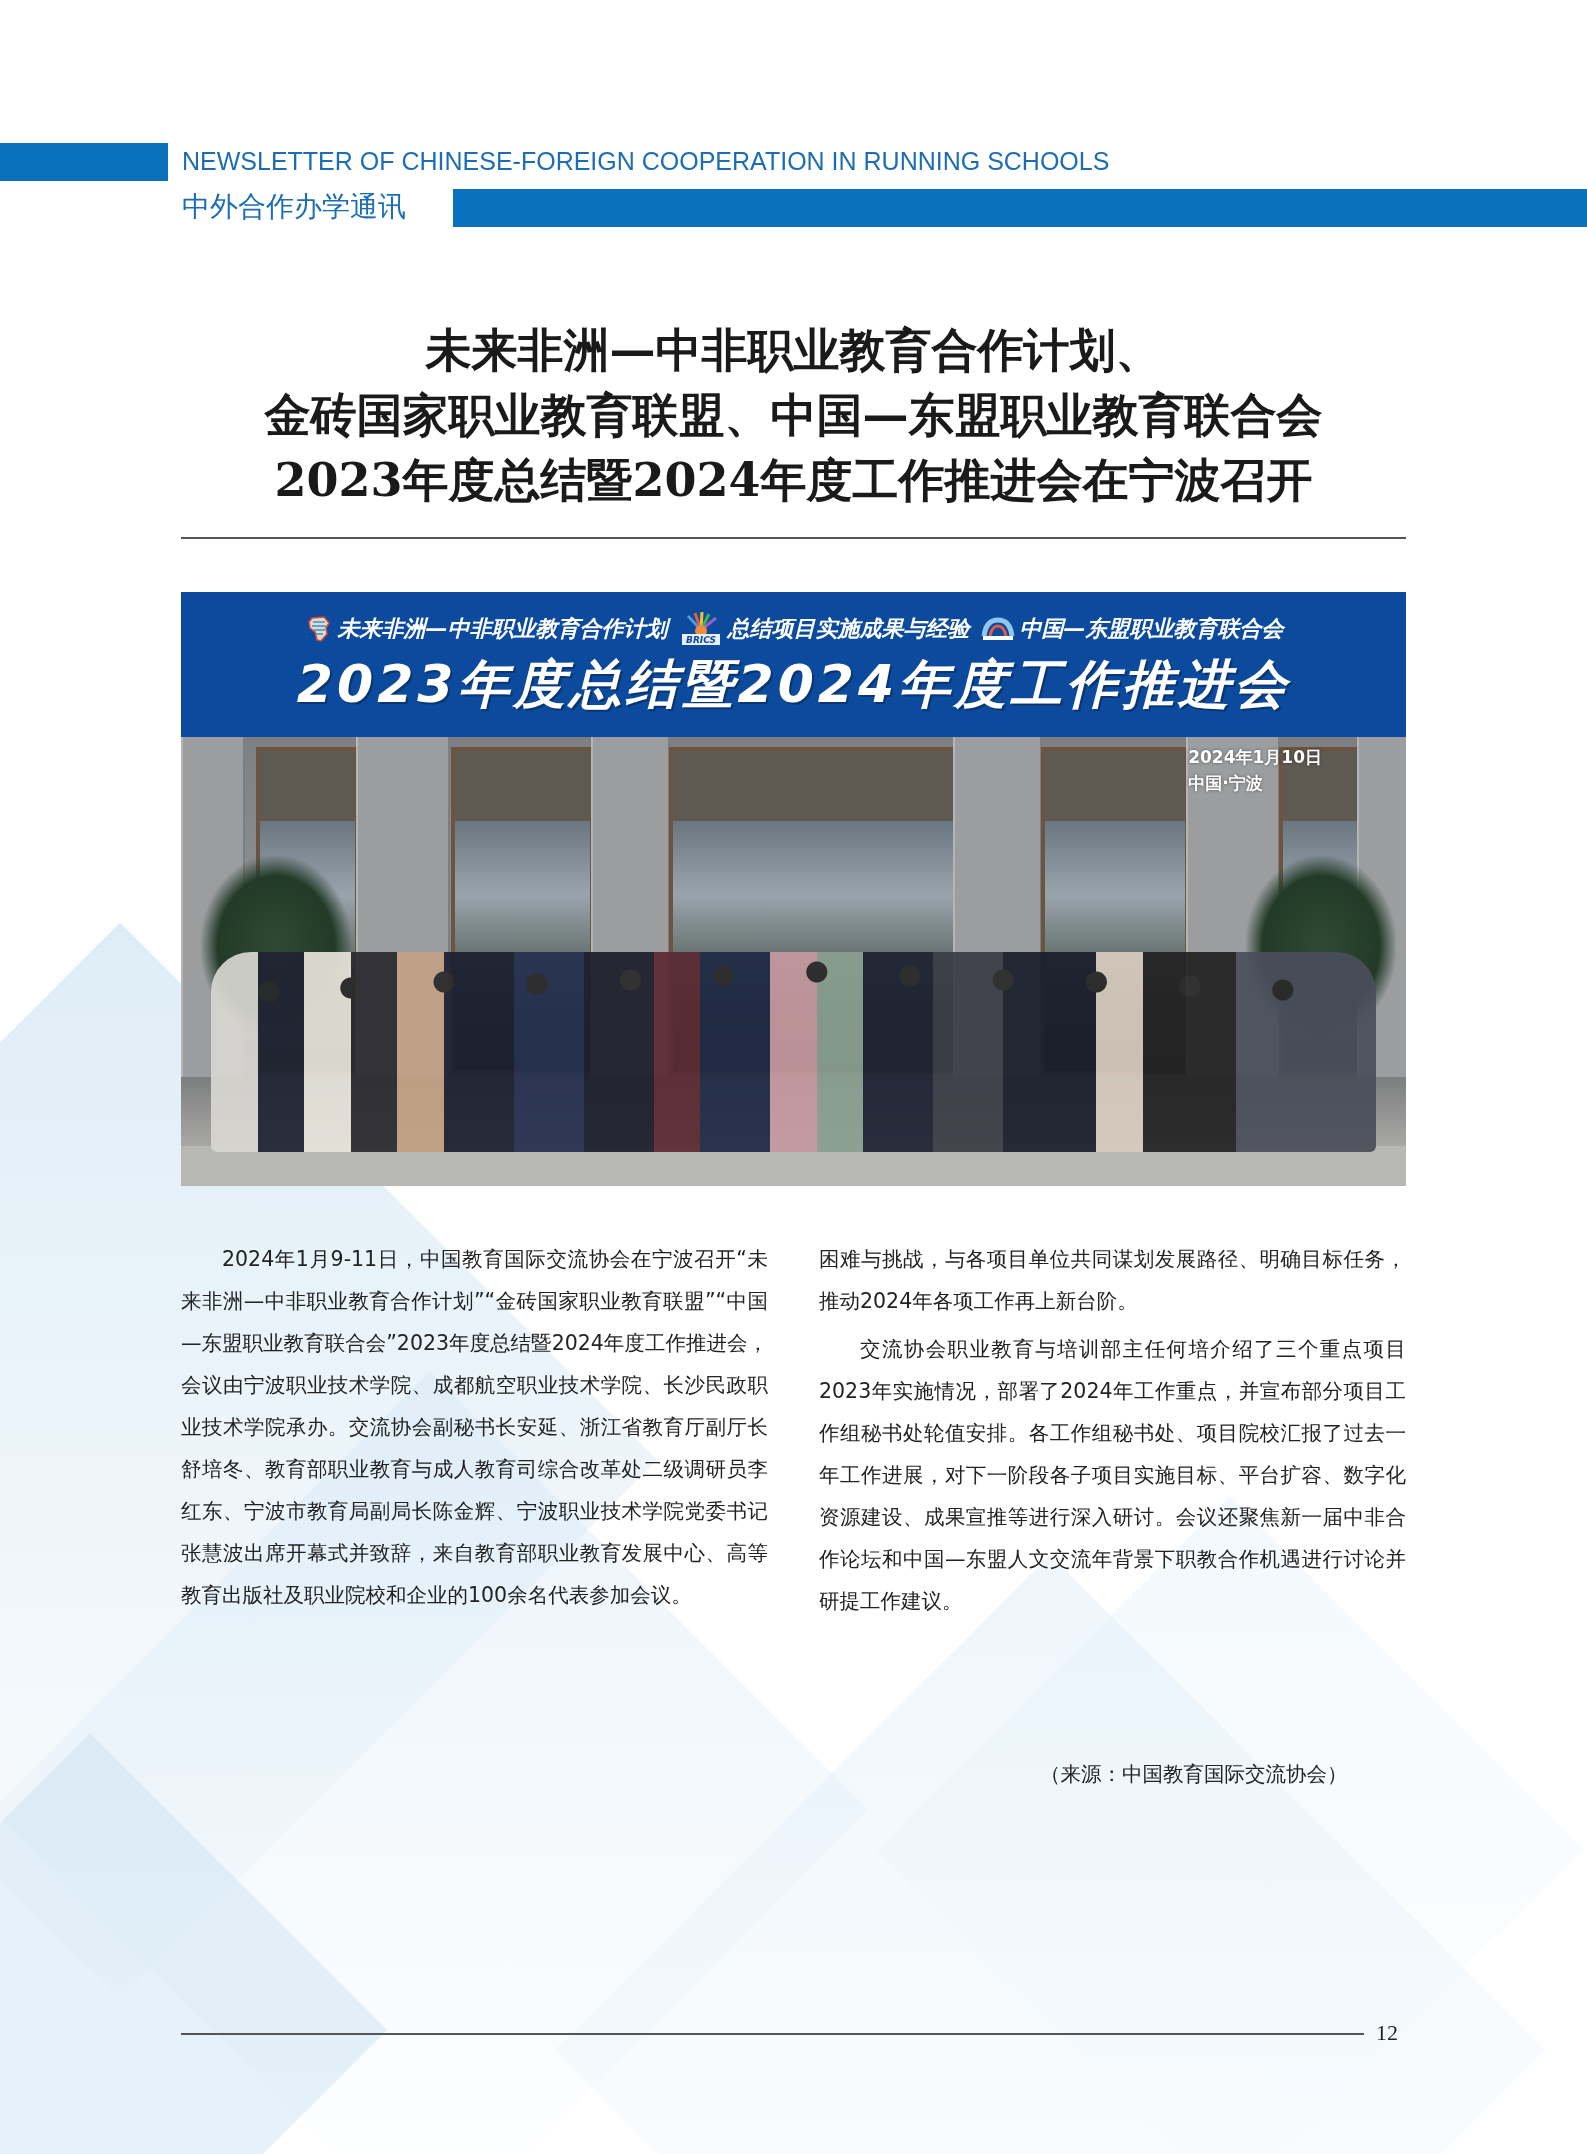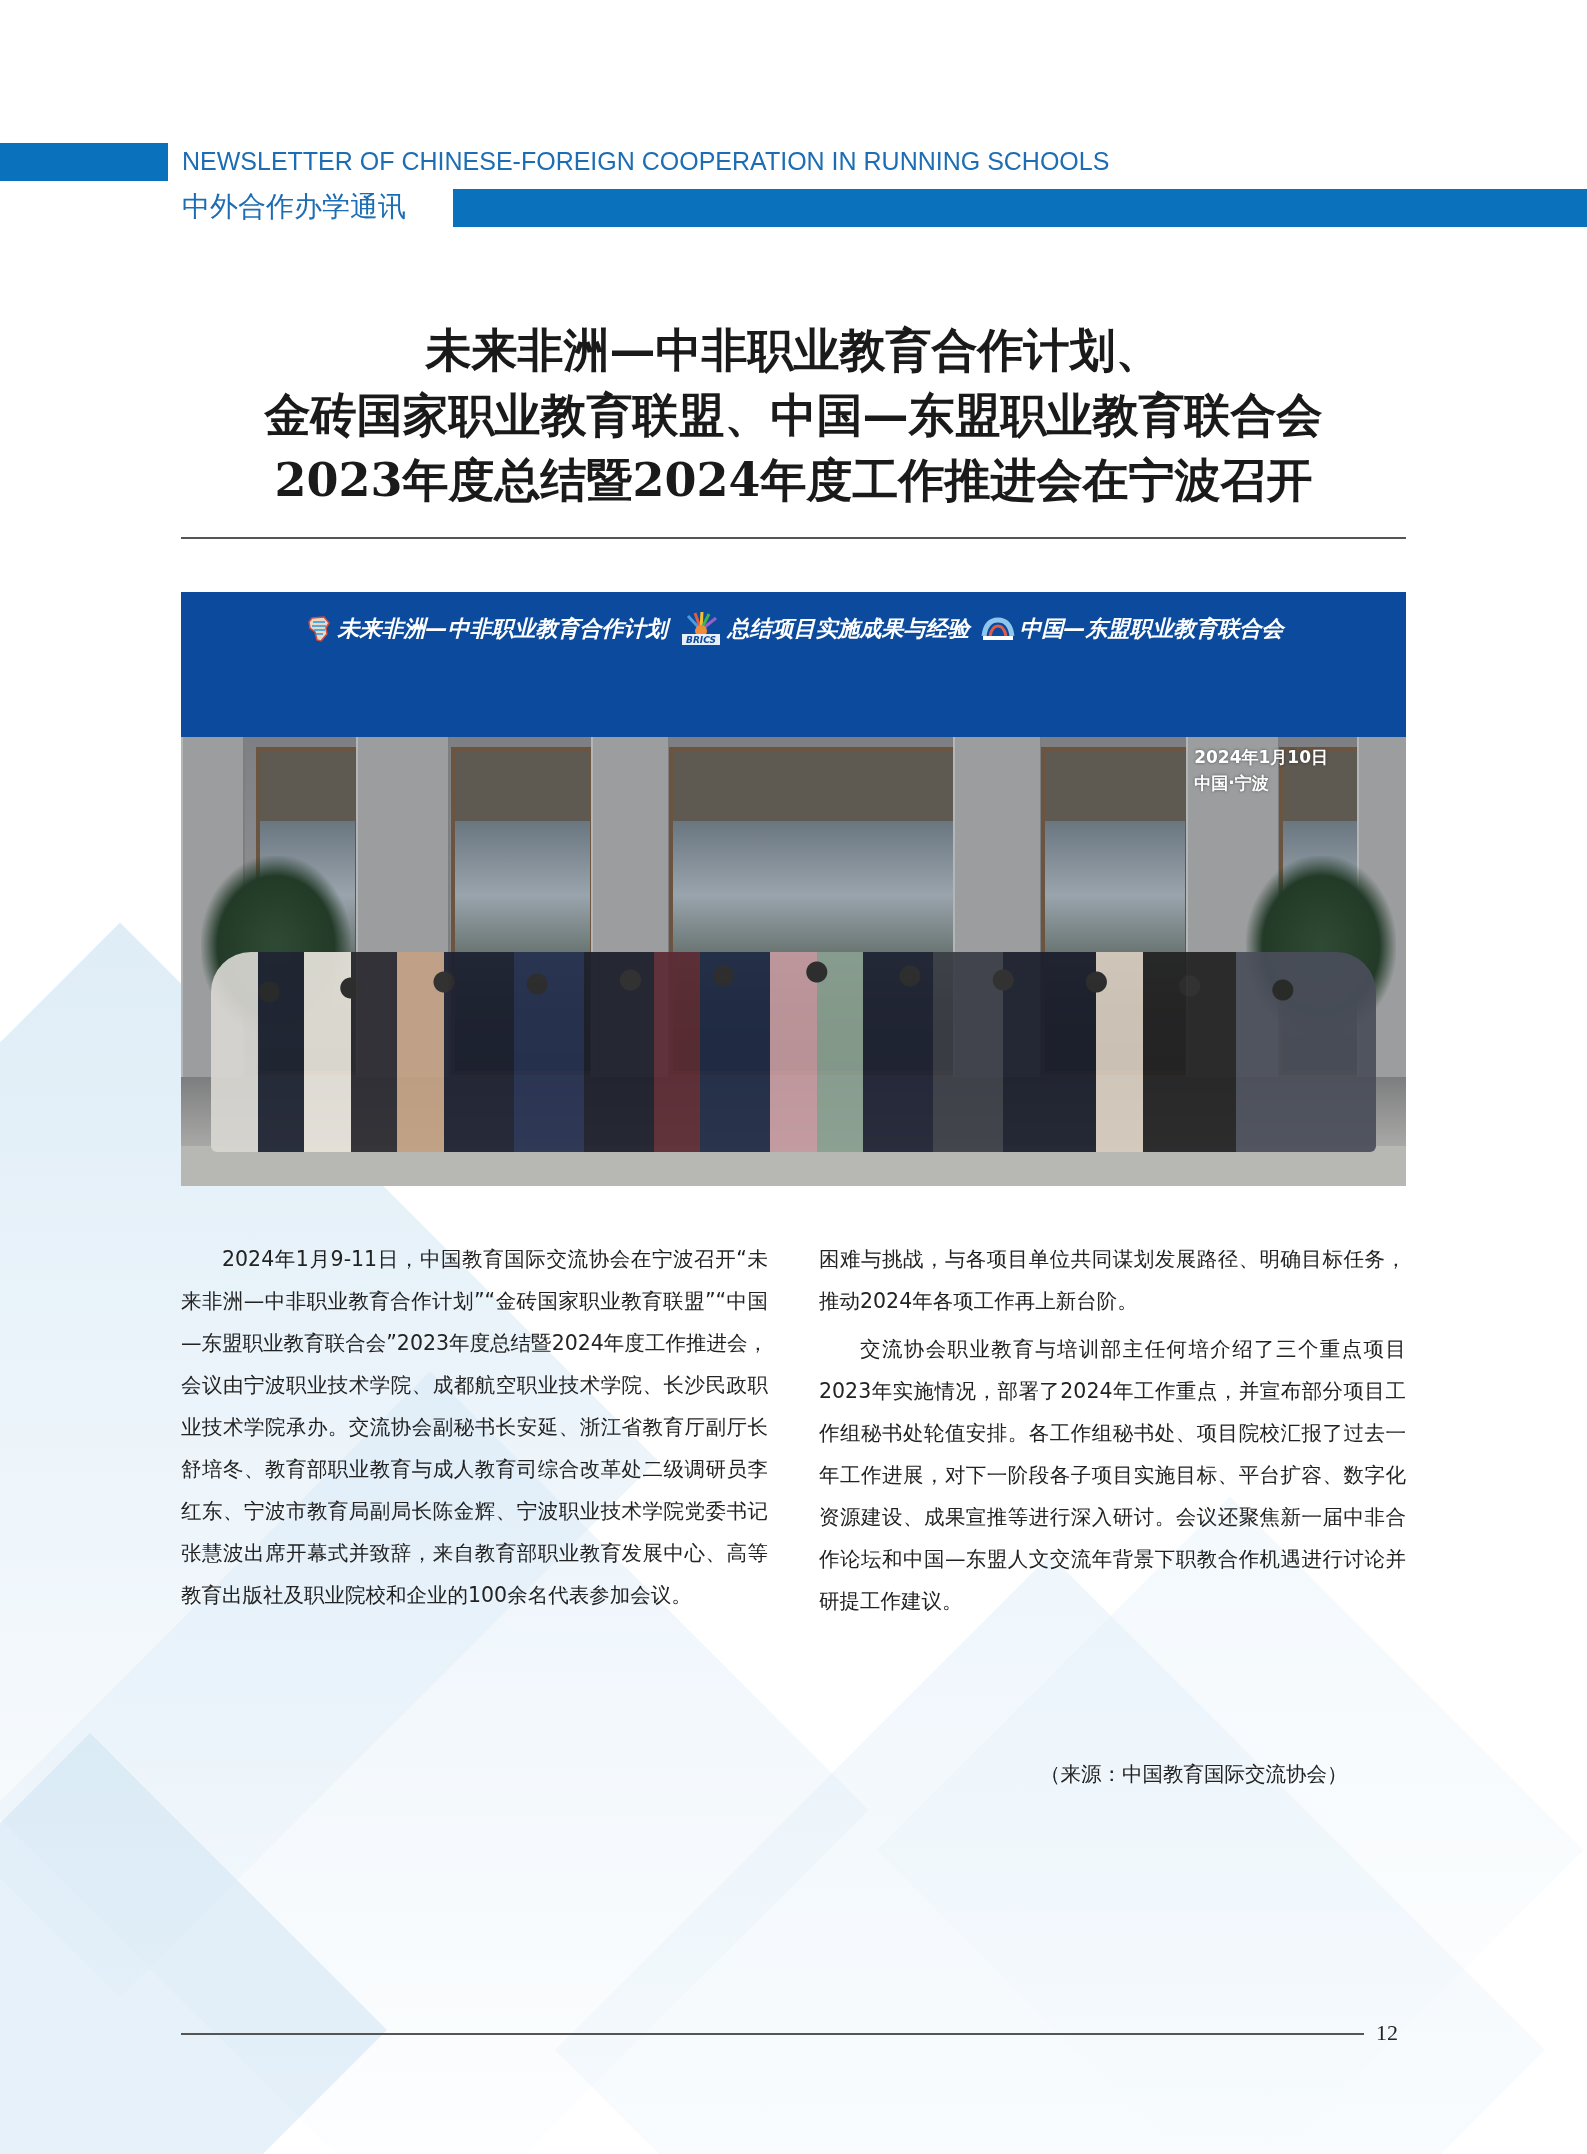"2023年度总结暨2024年度工作推进会" div.banner-main { html: none -> <div>2023年度总结暨2024年度工作推进会</div> }
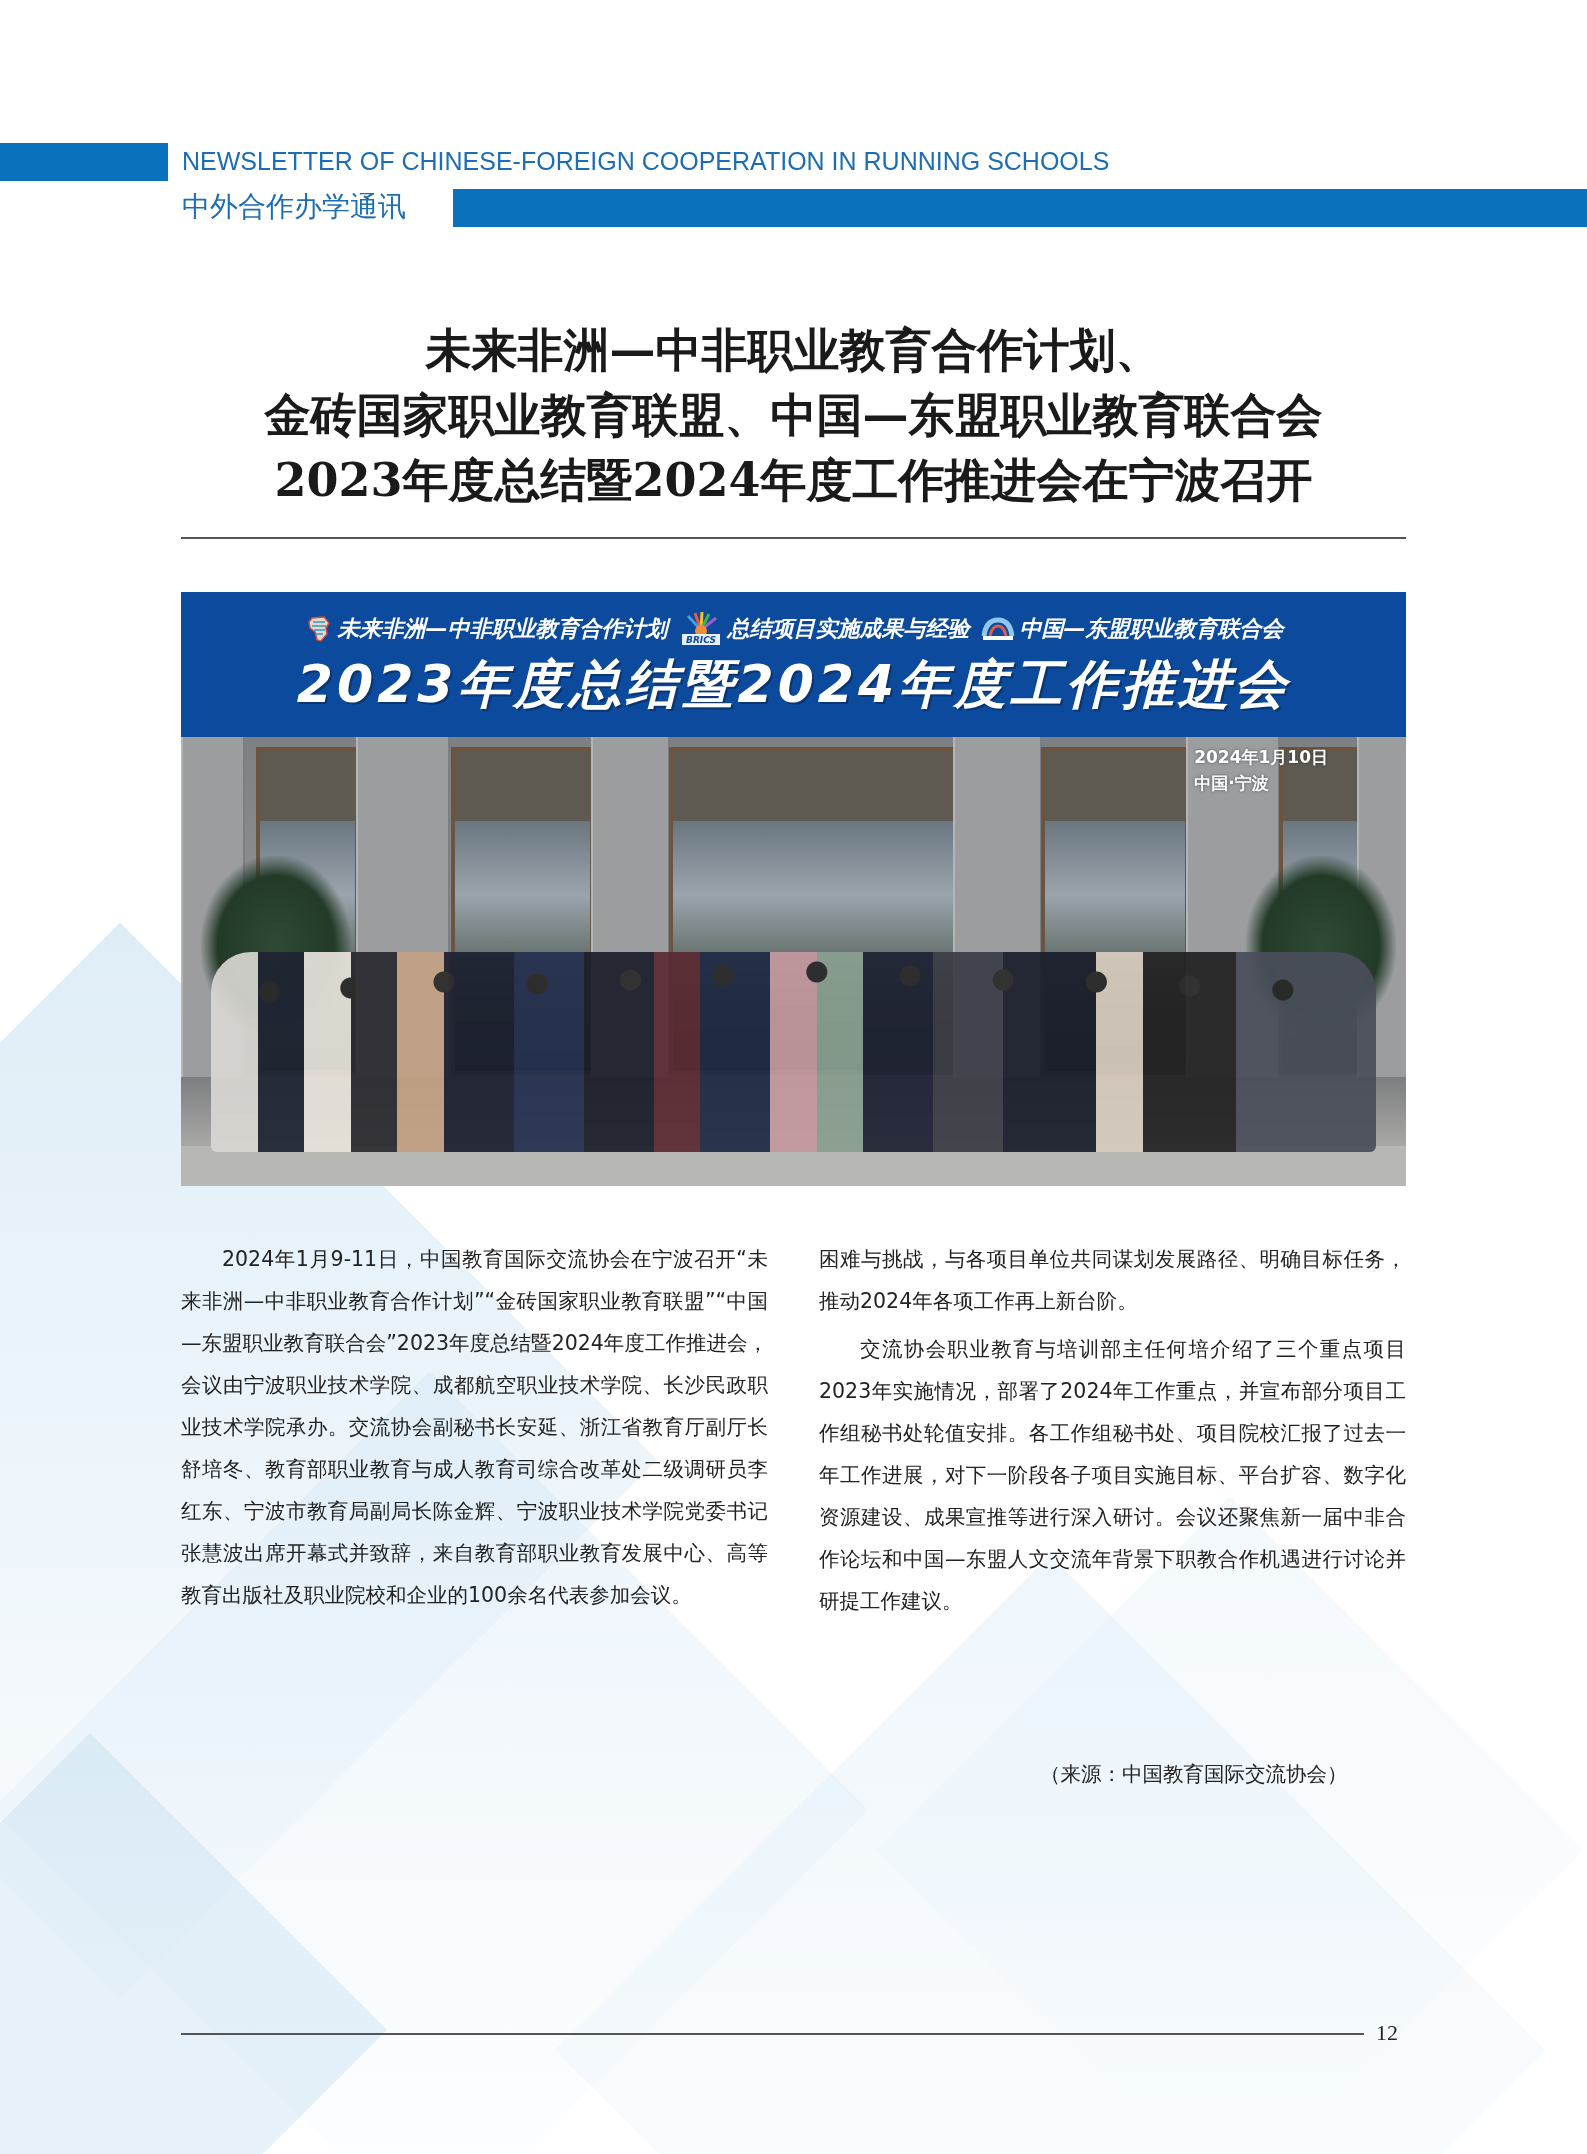"2024年1月10日" .photo-caption { right: 78px -> 84px }
